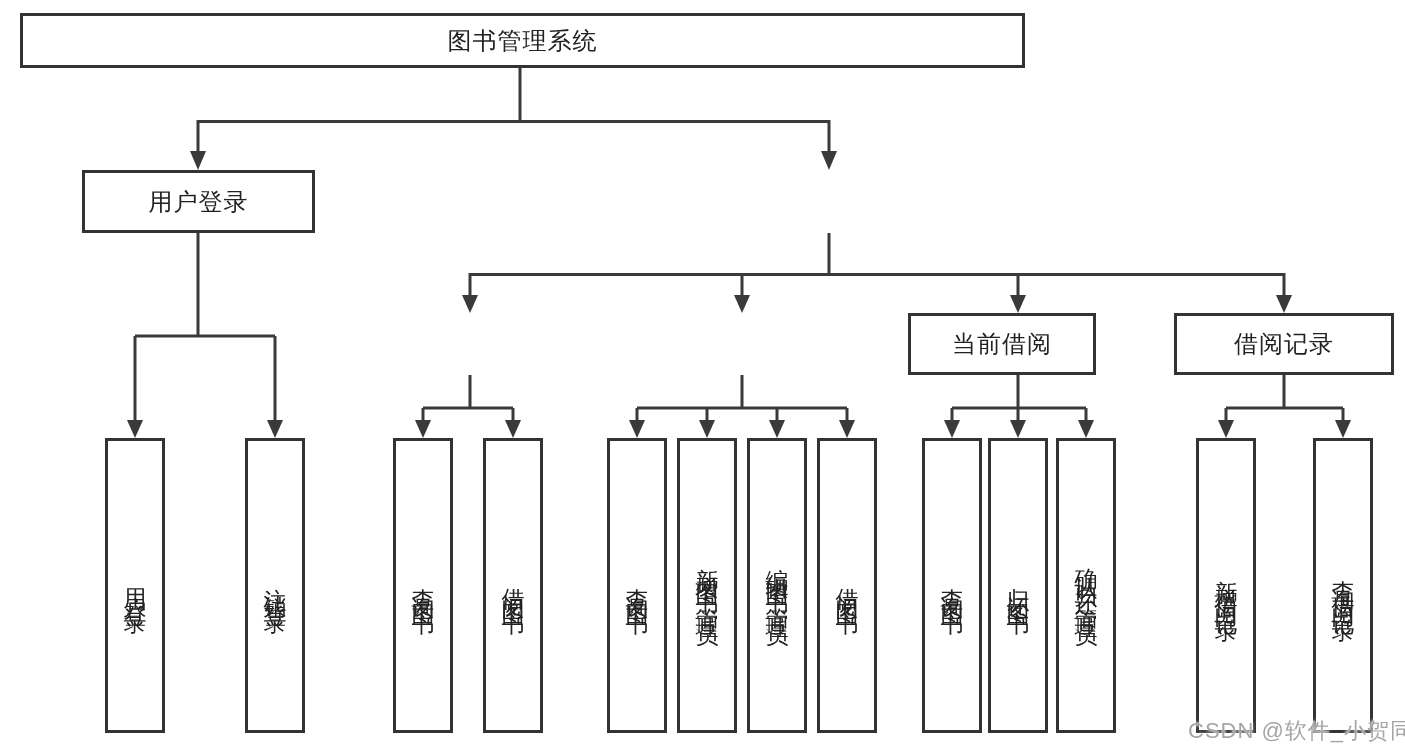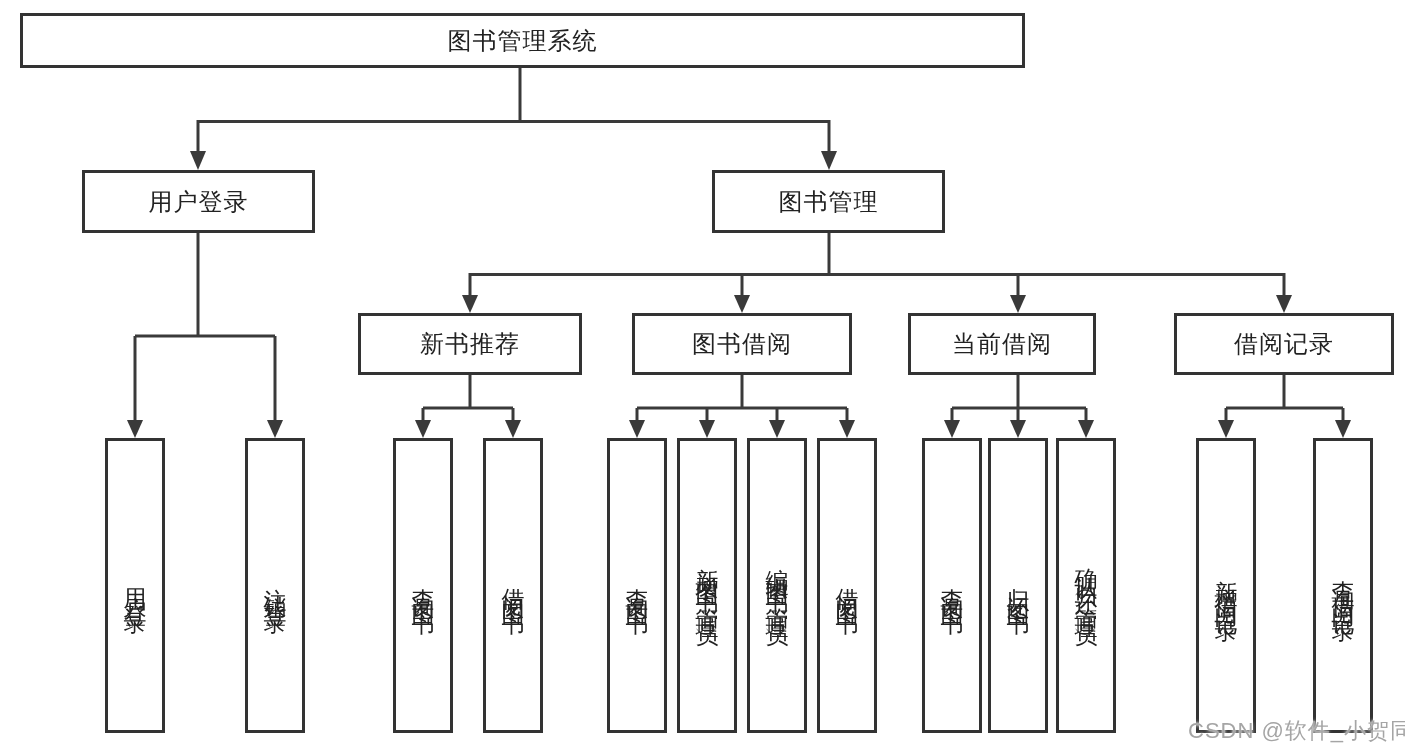"图书管理" div.node { html: <div>图书管理</div> -> none }
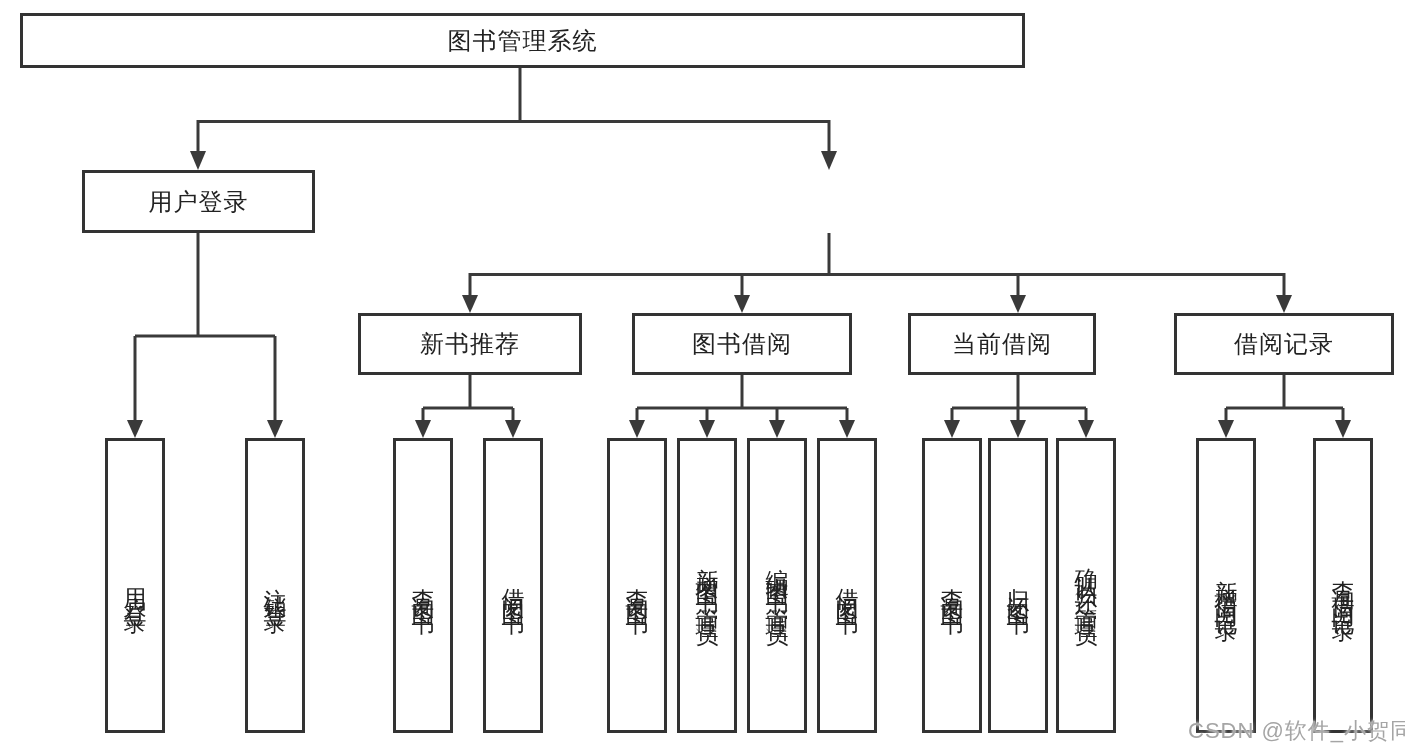"新书推荐" div.node { html: <div>新书推荐</div> -> none }
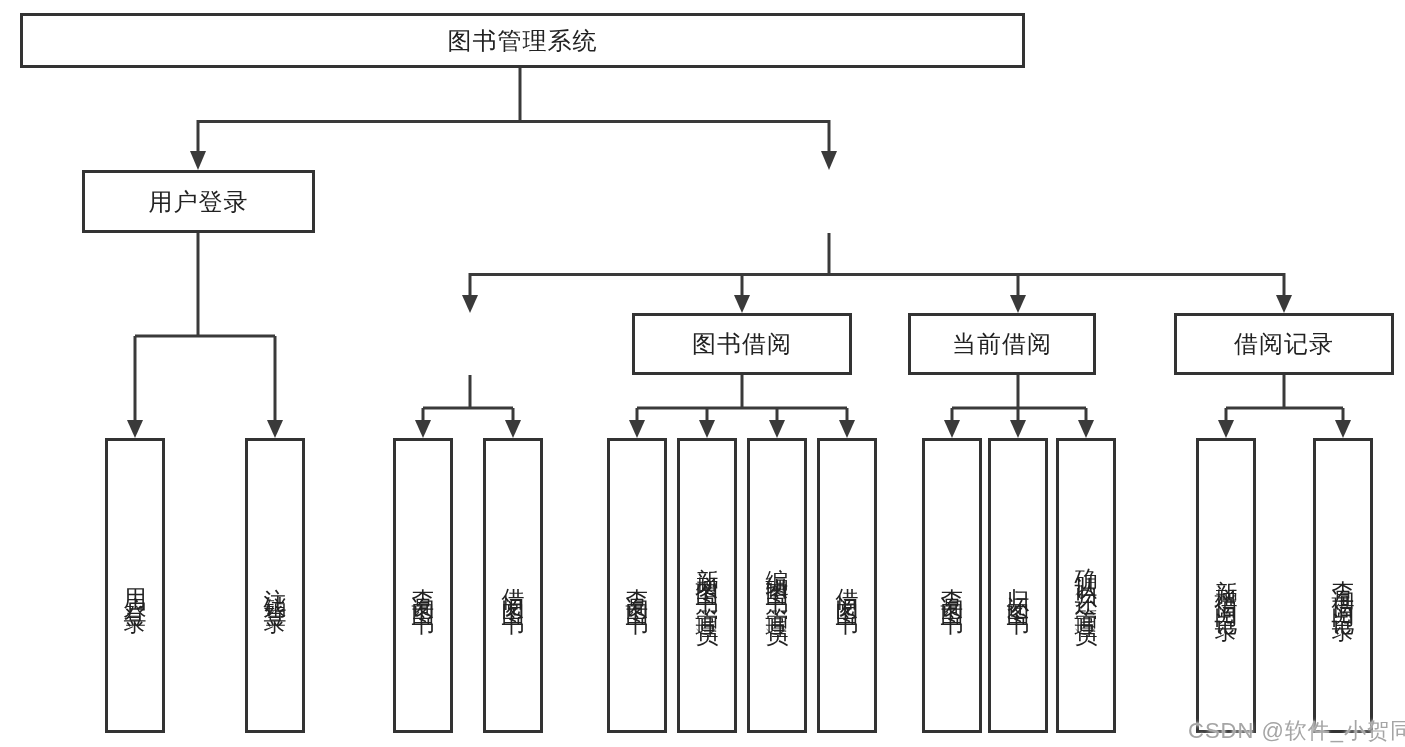"图书借阅" div.node { html: <div>图书借阅</div> -> none }
